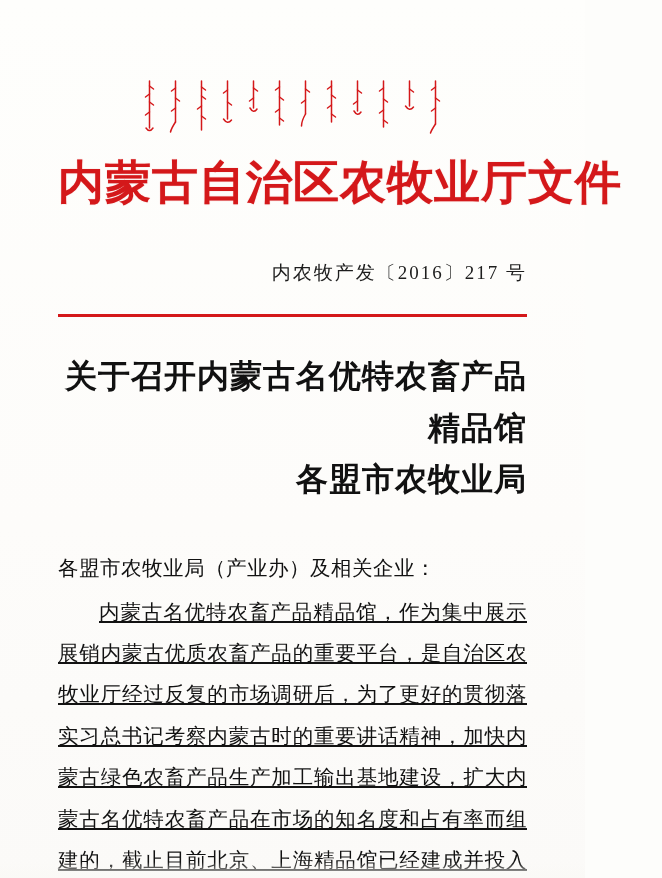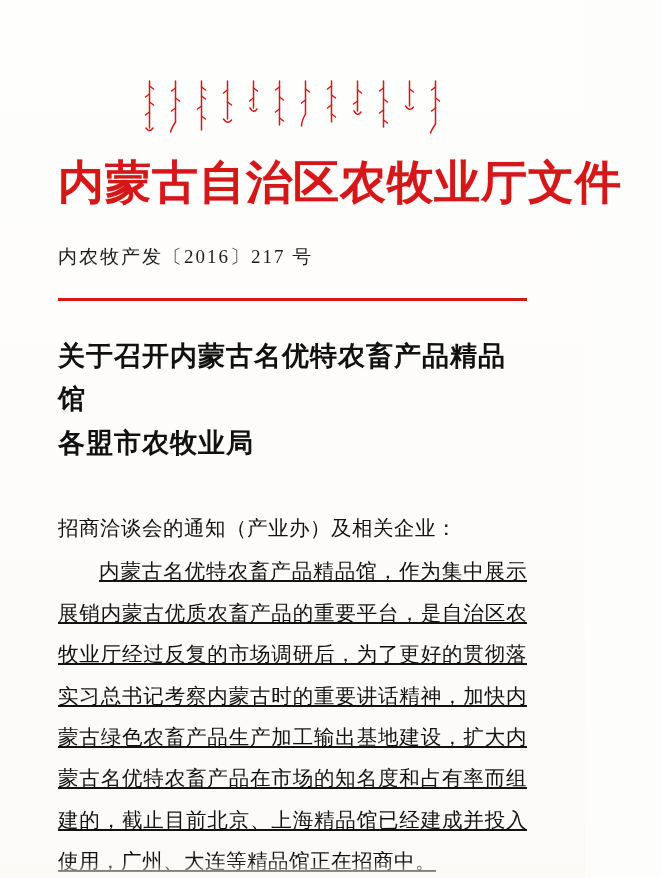"内农牧产发〔2016〕217 号" .doc-number { margin-top: 36px -> 52px; text-align: left -> right }
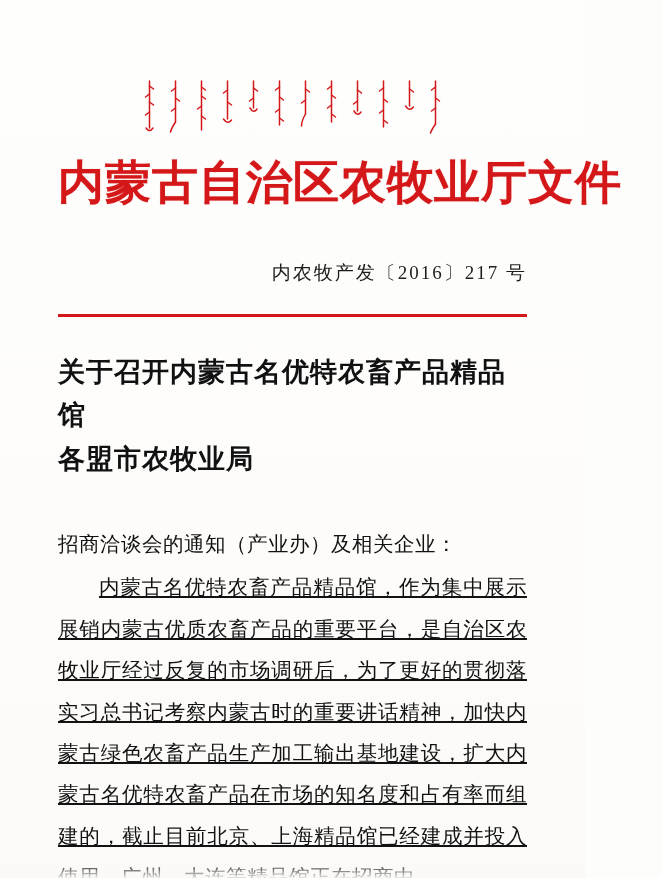"关于召开内蒙古名优特农畜产品精品馆" .subject { font-size: 27px -> 32px; text-align: left -> right }
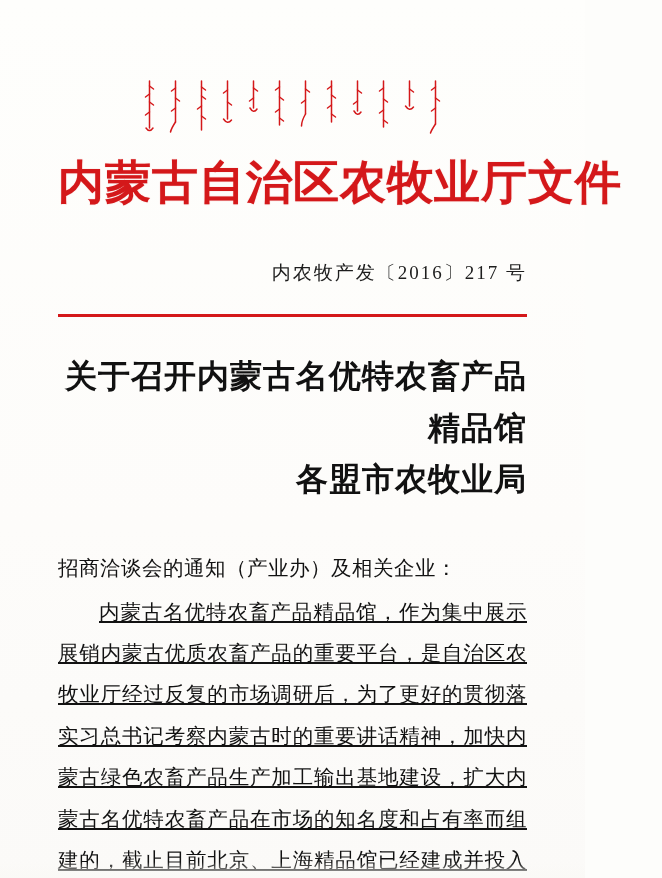"招商洽谈会的通知（产业办）及相关企业：" p.para { text: 招商洽谈会的通知 -> 各盟市农牧业局 }
